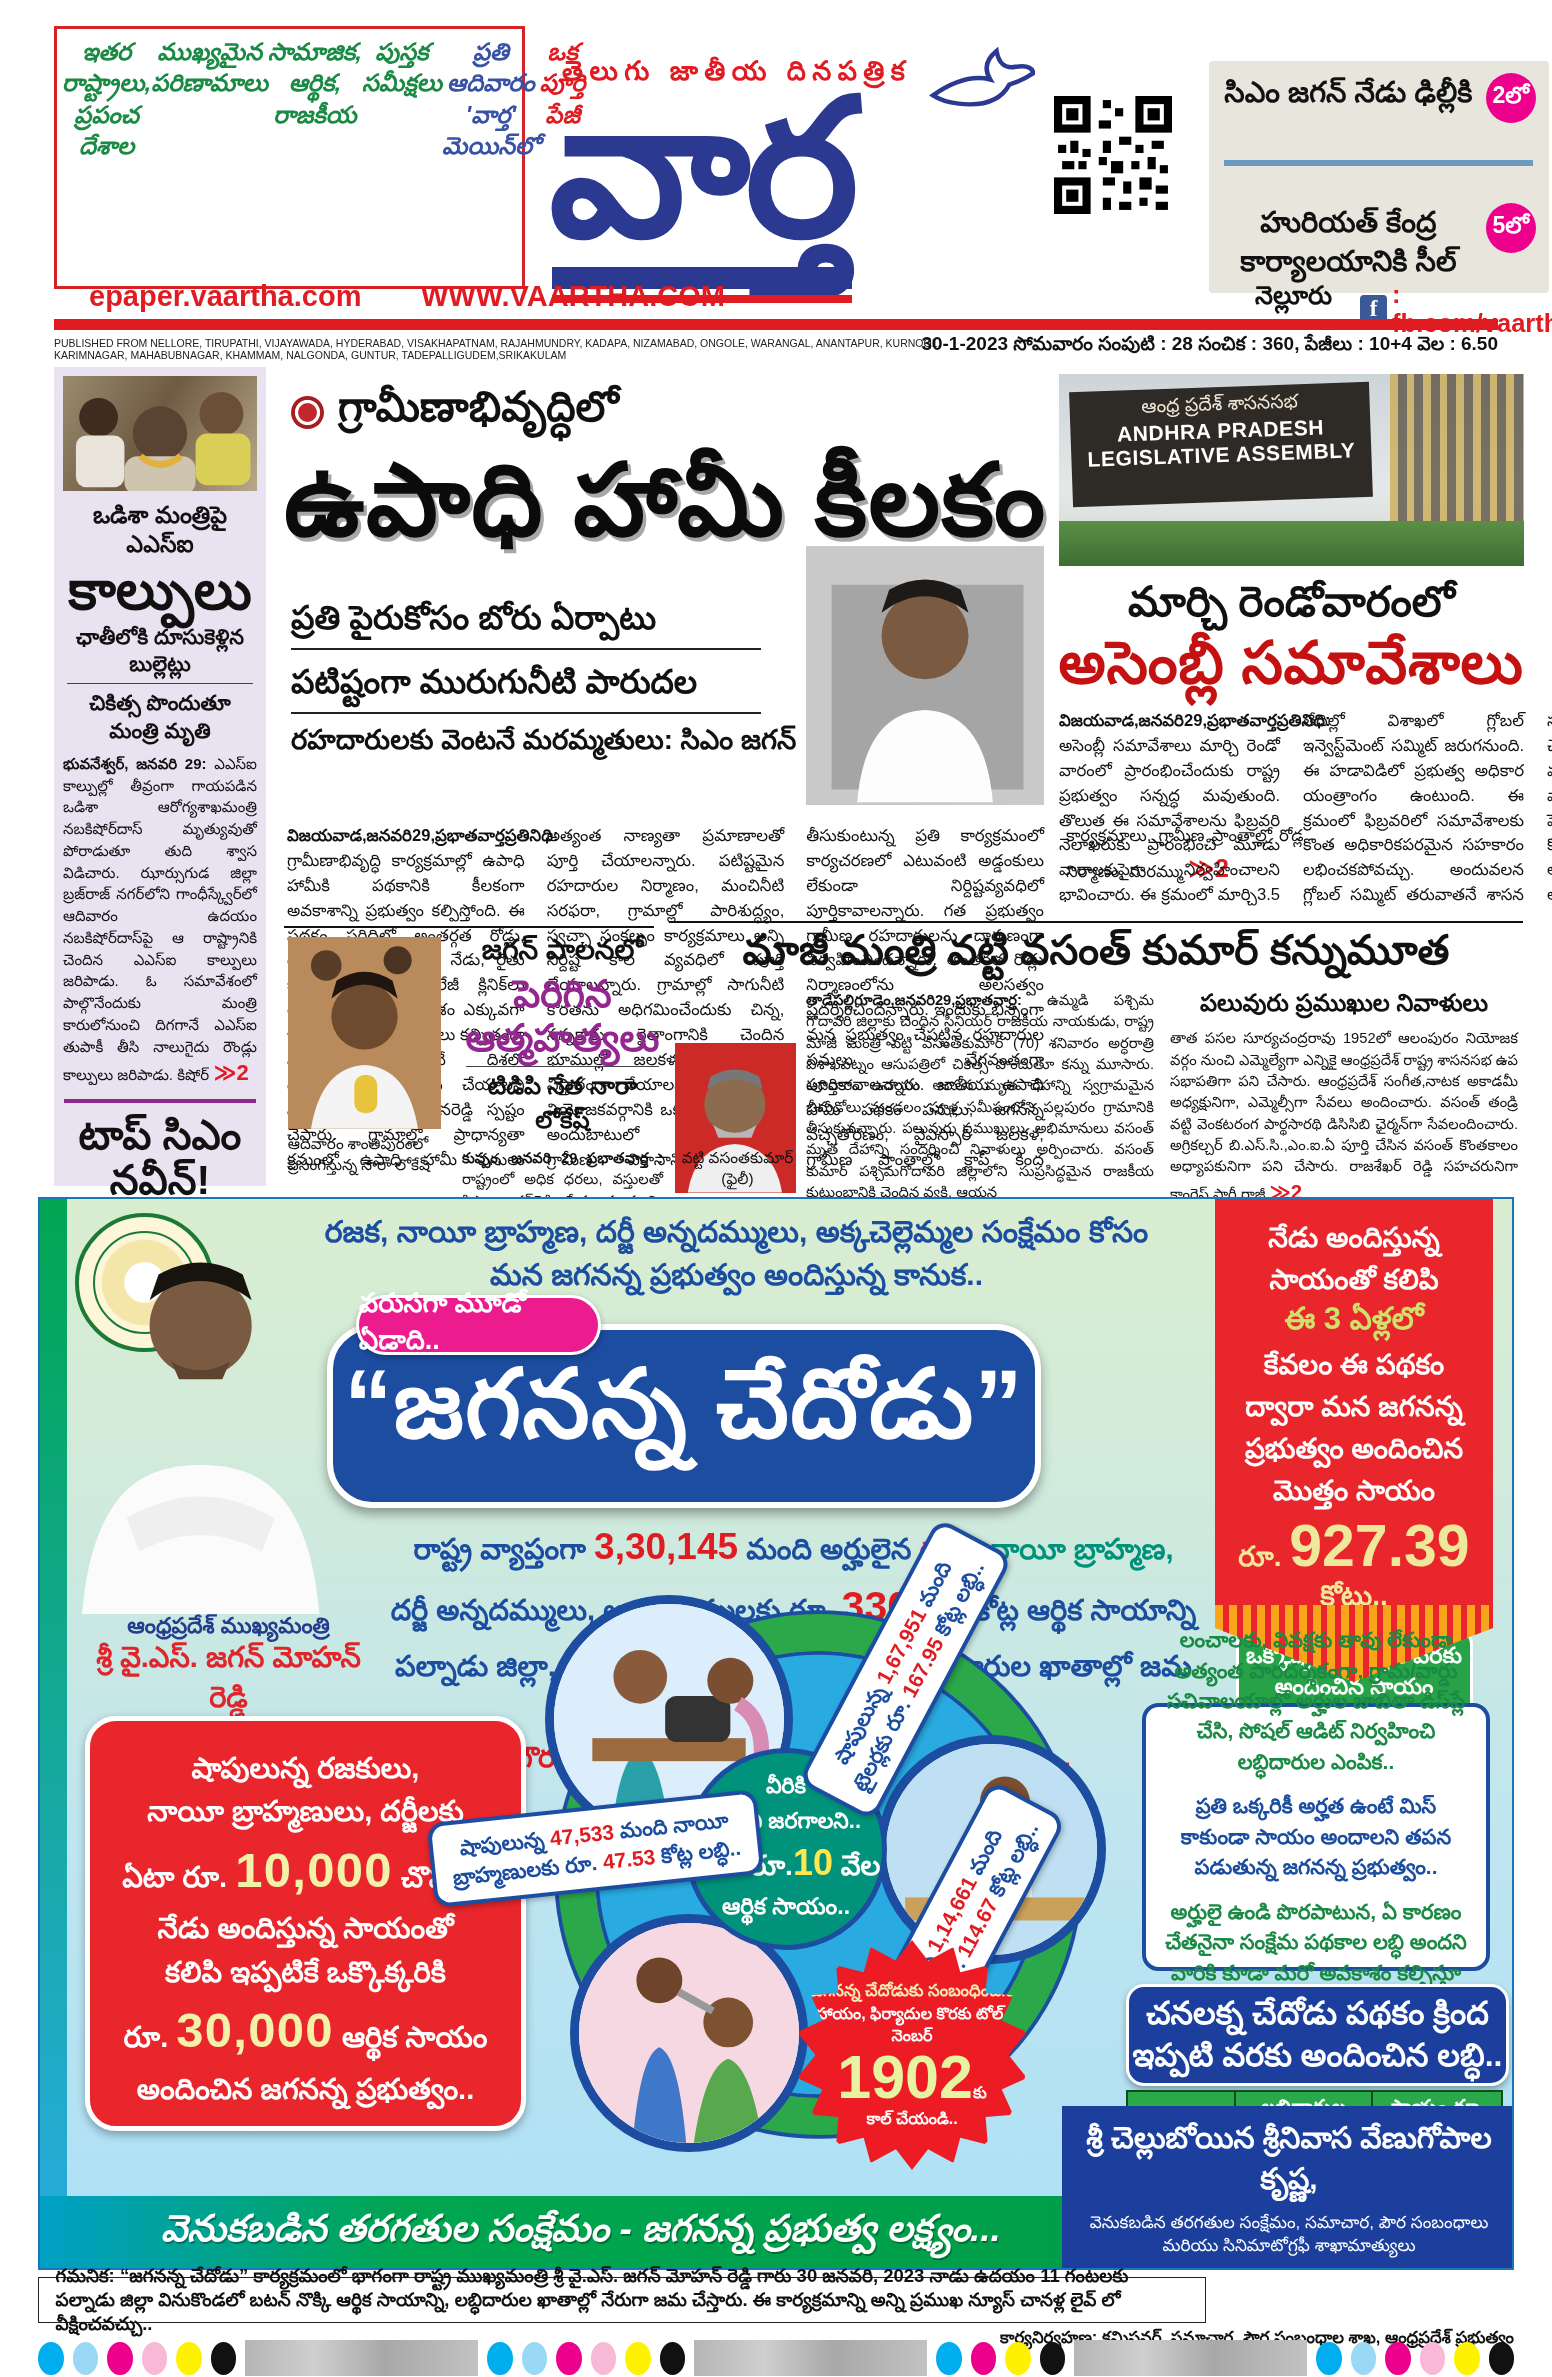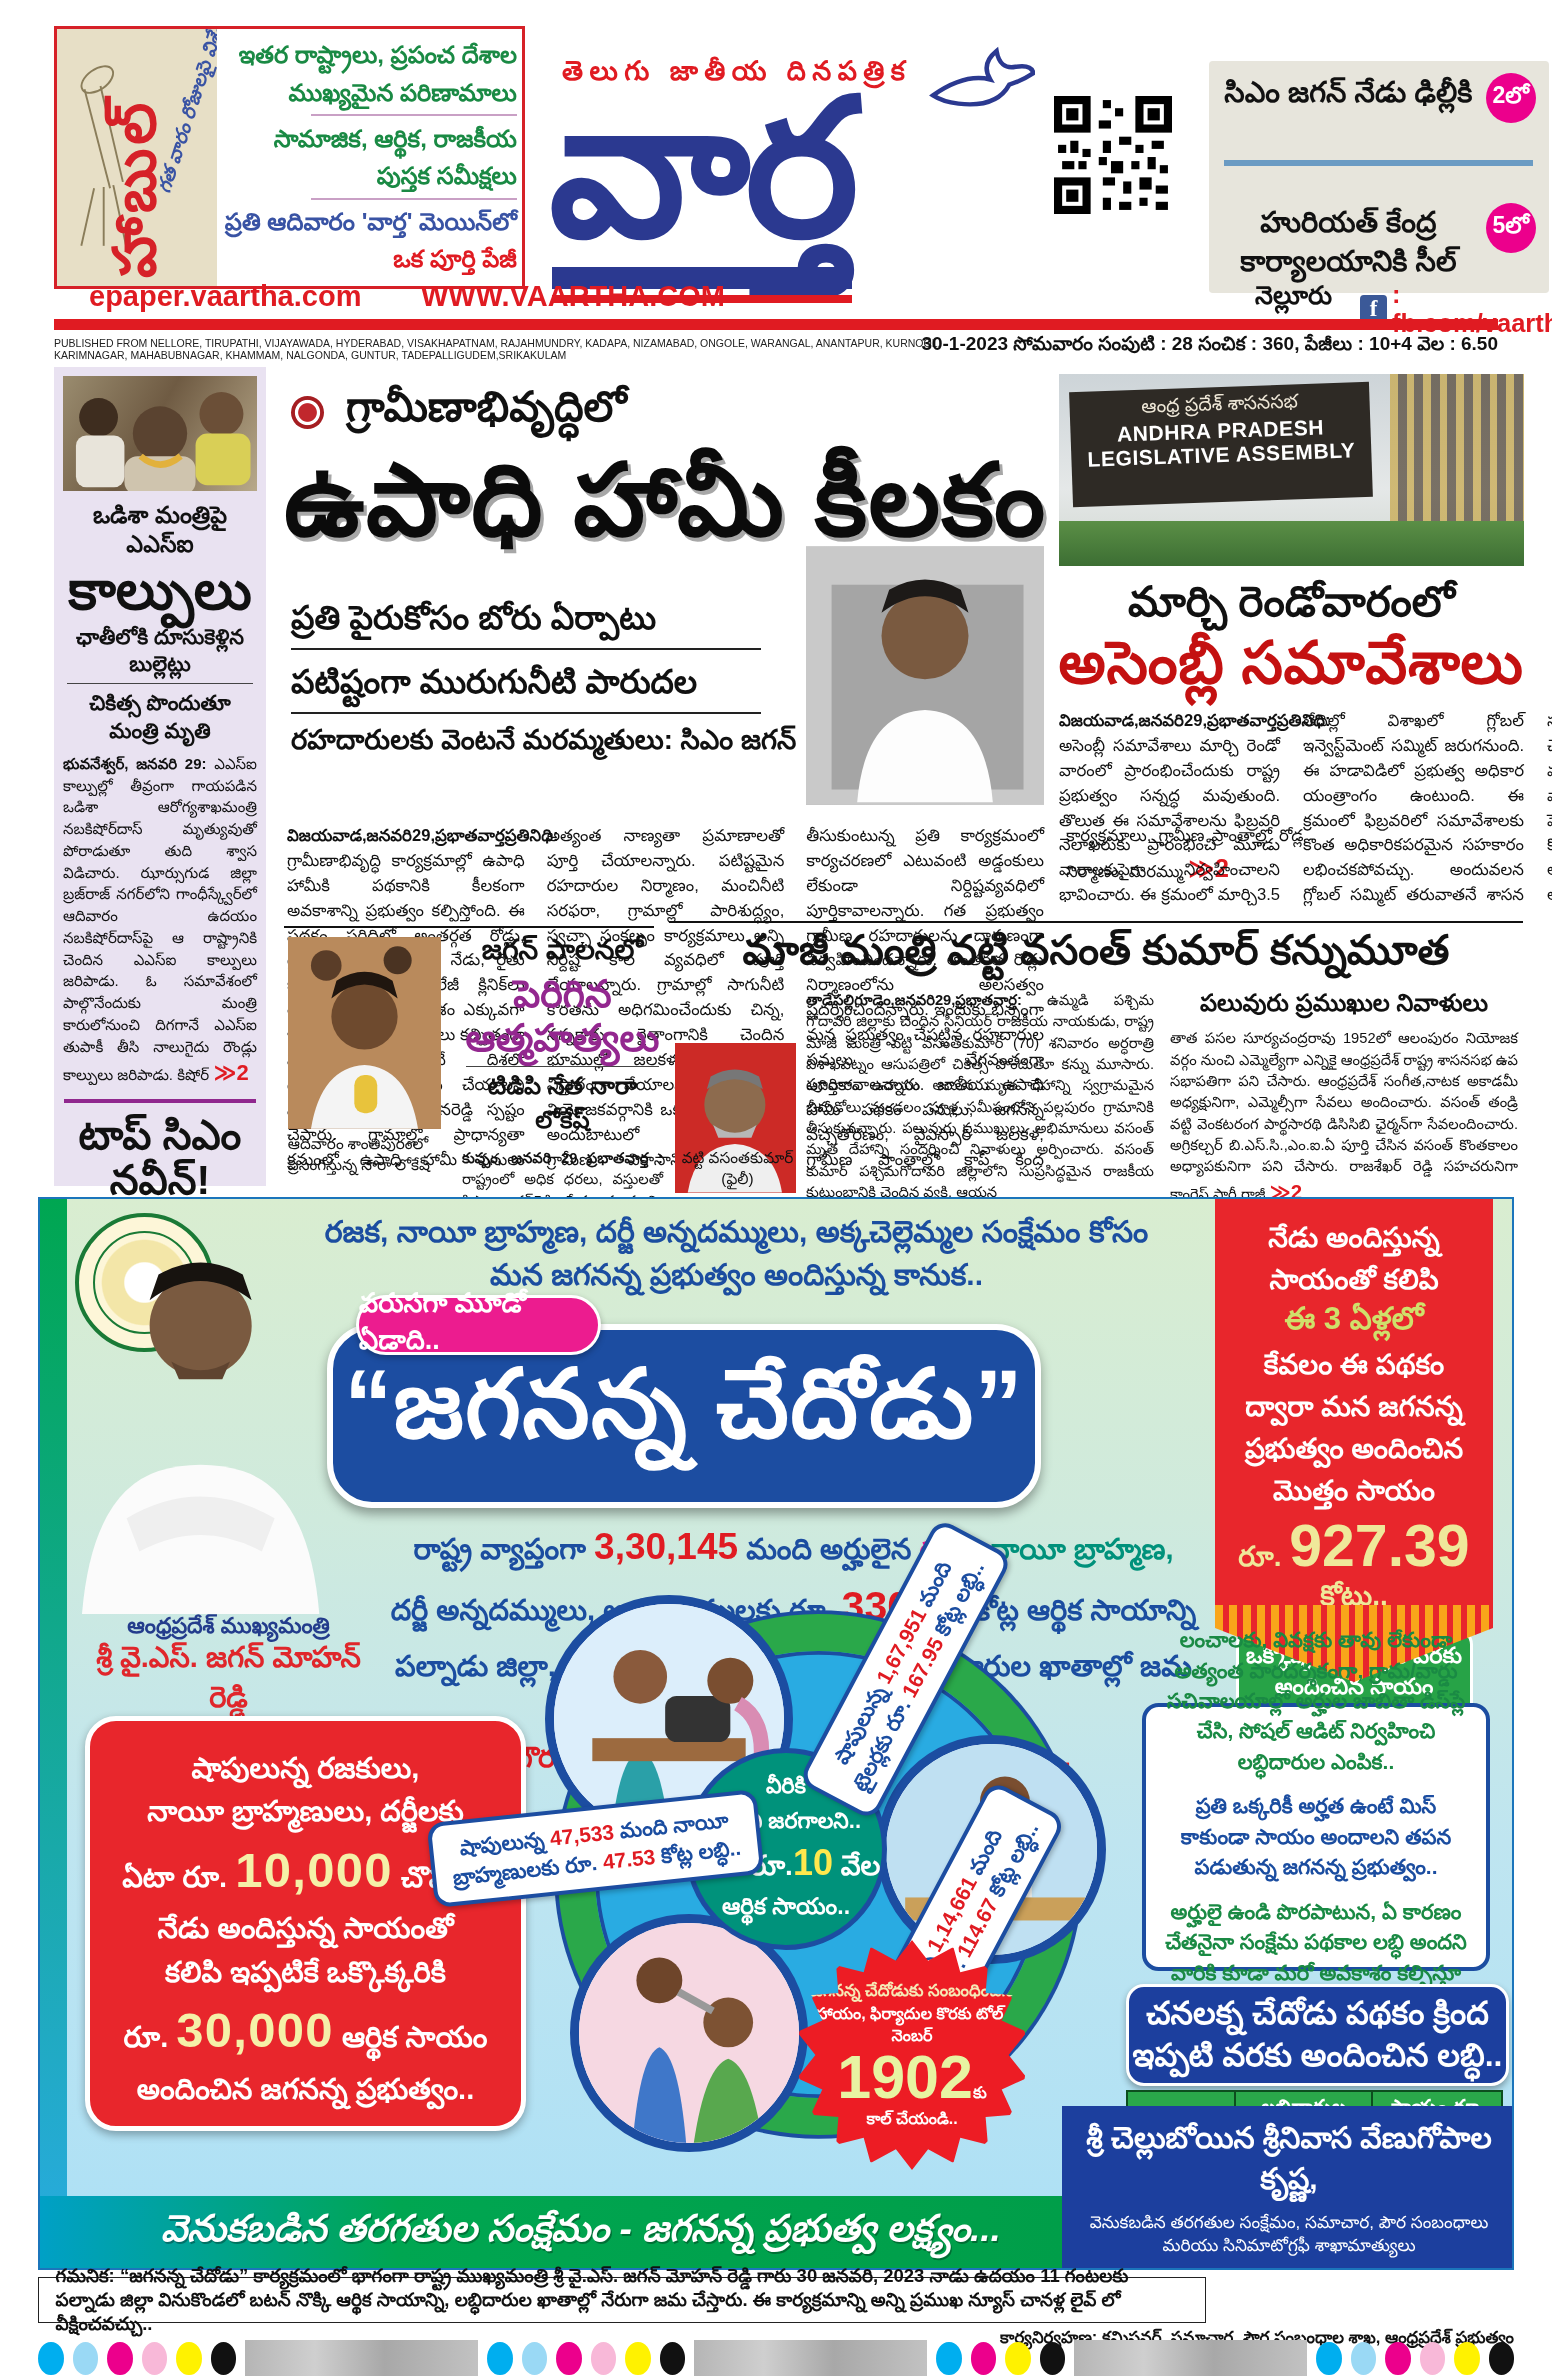"ఇతర రాష్ట్రాలు, ప్రపంచ దేశాల" .promo-right { align-items: flex-end -> flex-start; flex-direction: column -> row; font-style: none -> italic }
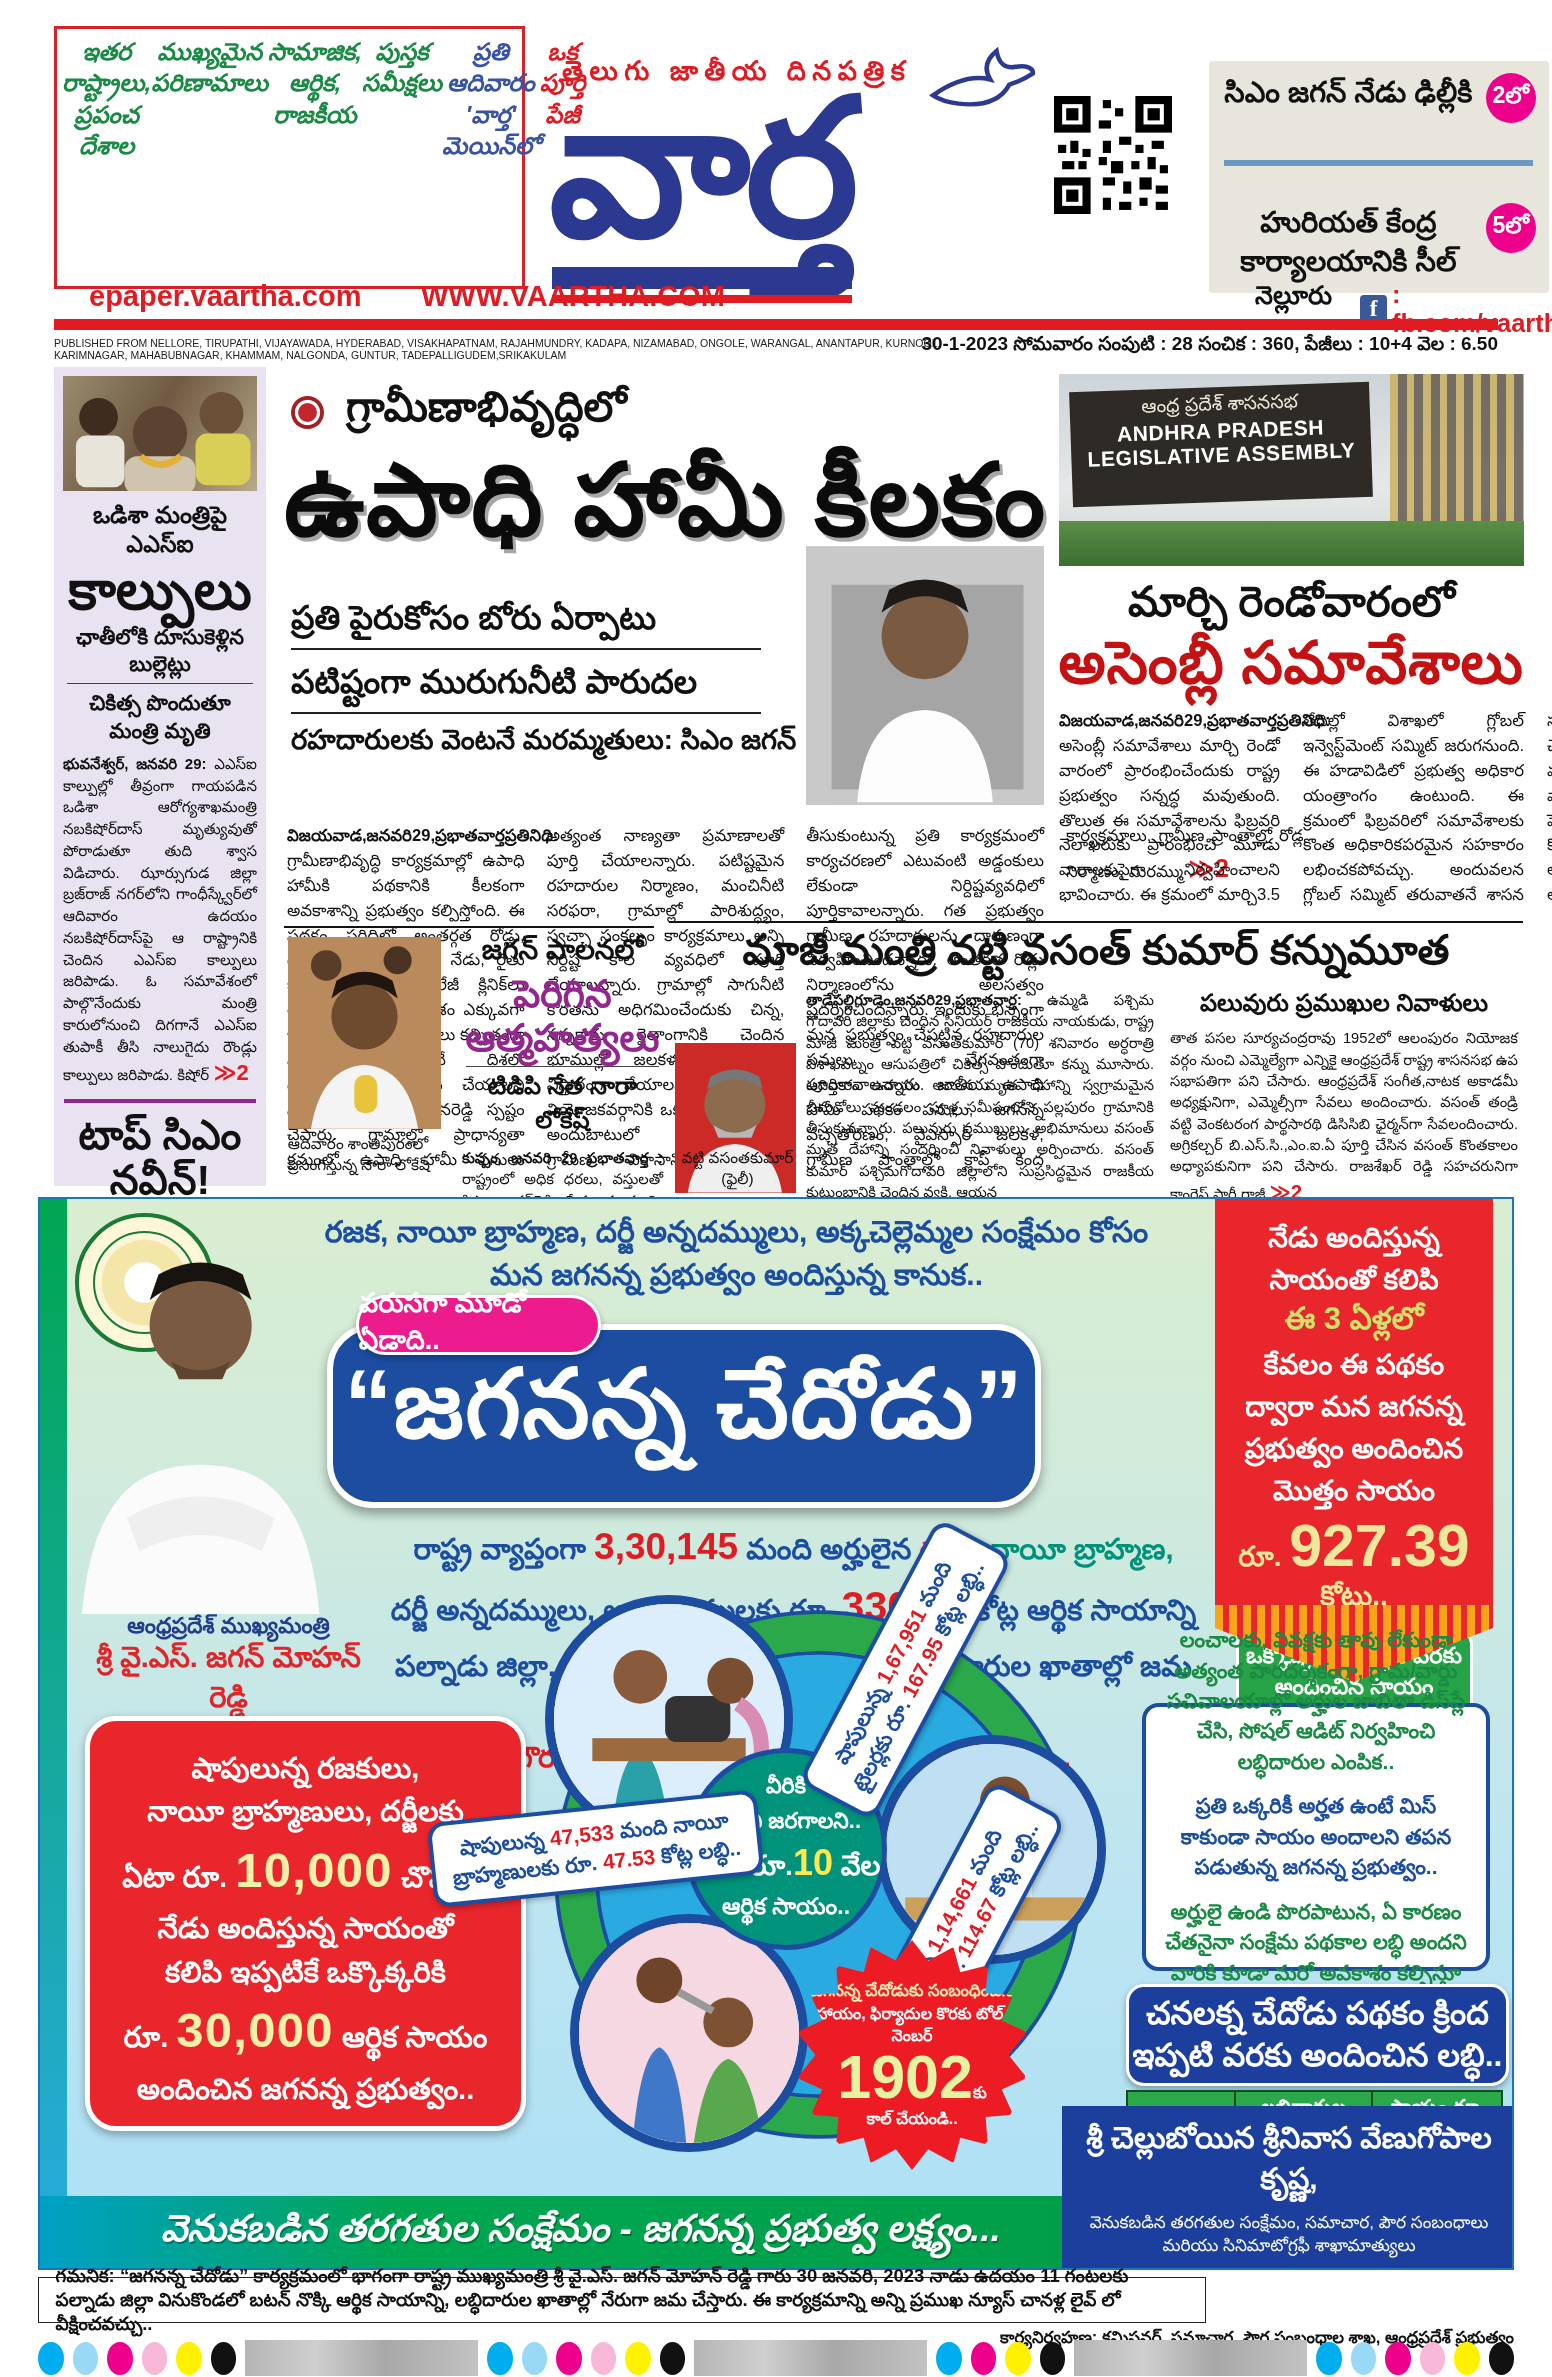"గ్రామీణాభివృద్ధిలో" .lead-kick { gap: 22px -> 14px }
